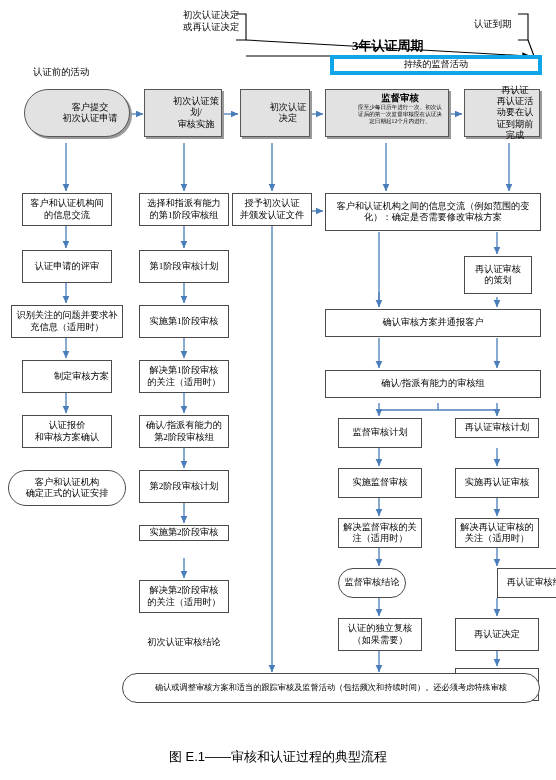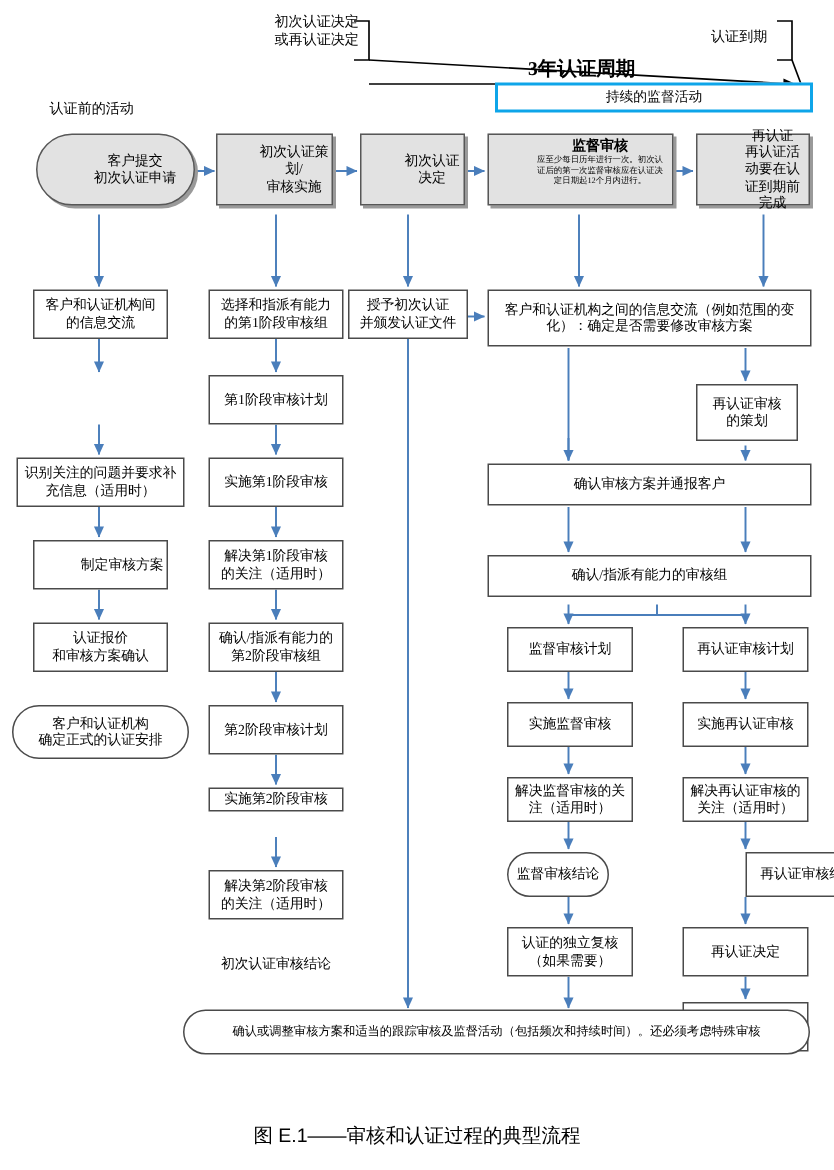"持续的监督活动" div.node { border: 2px solid #0ea5e9 -> 4px solid #0ea5e9 }
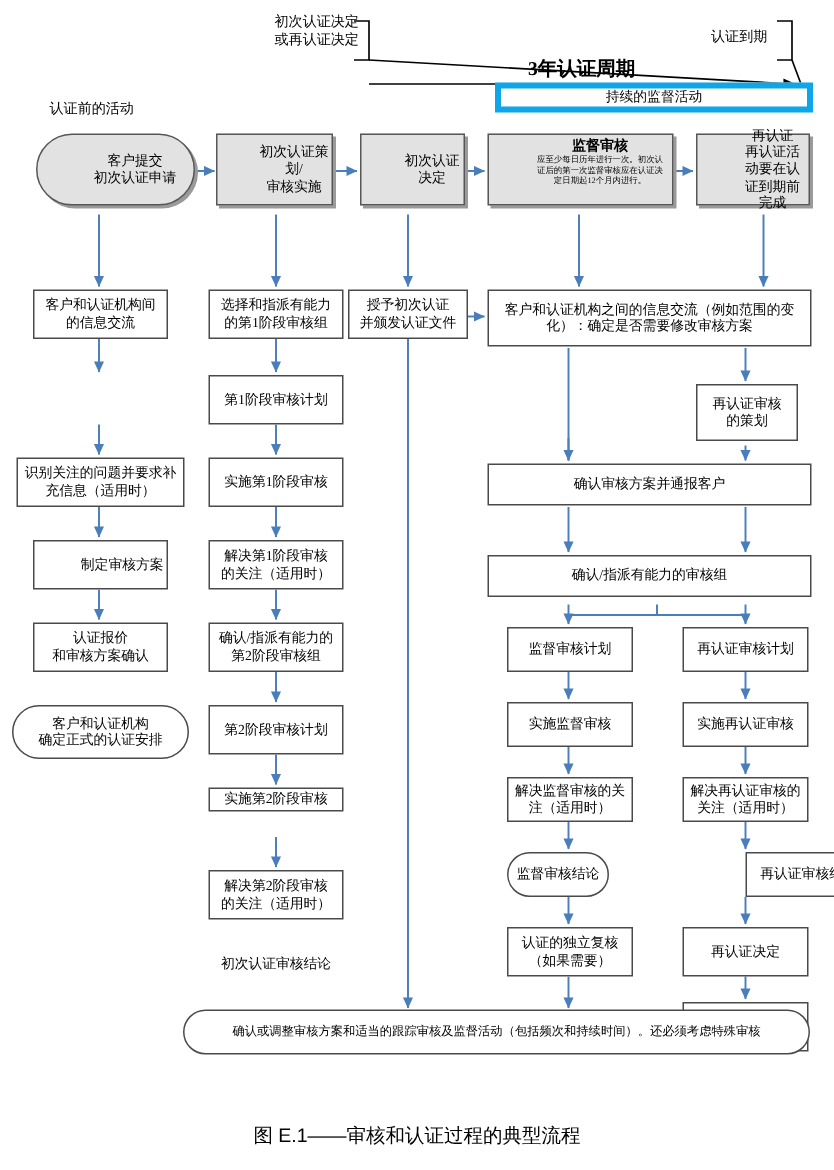"认证申请的评审" div.node { html: none -> <div> <span>认证申请的评审</span> </div> }
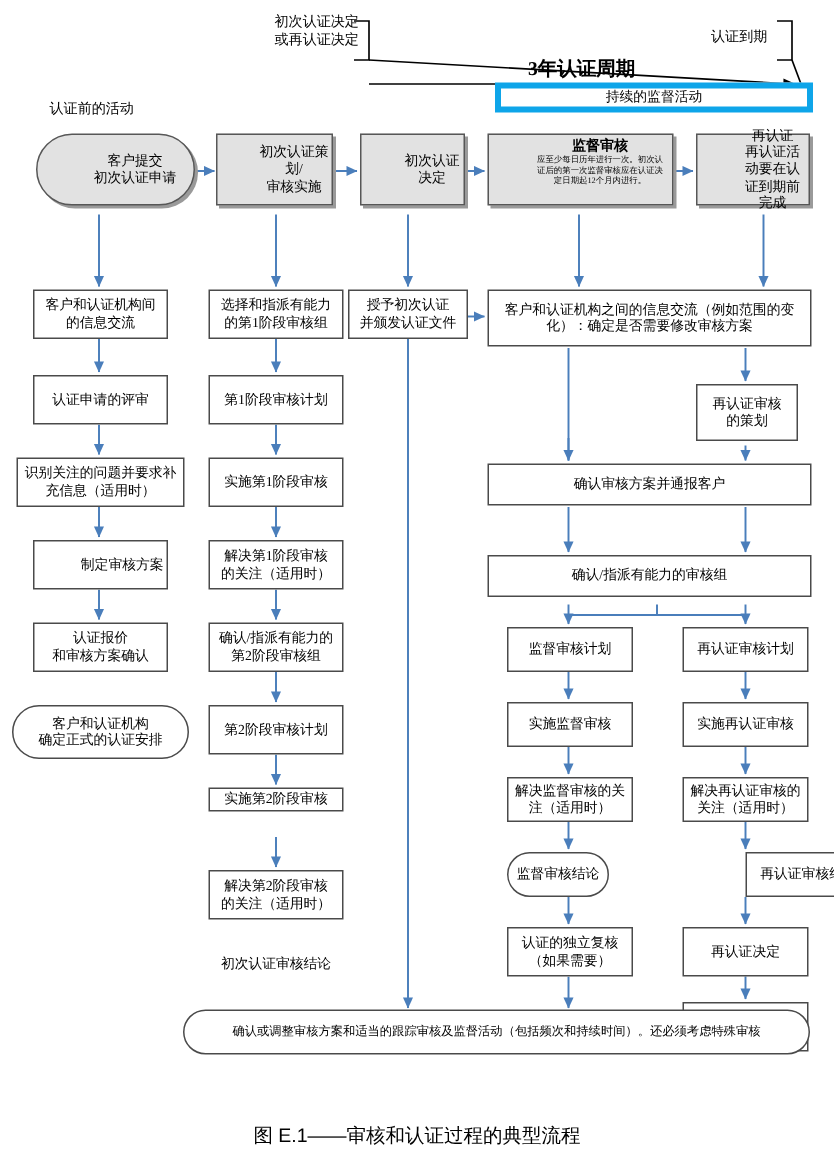"再认证审核计划" div.node { height: 30px -> 20px }
